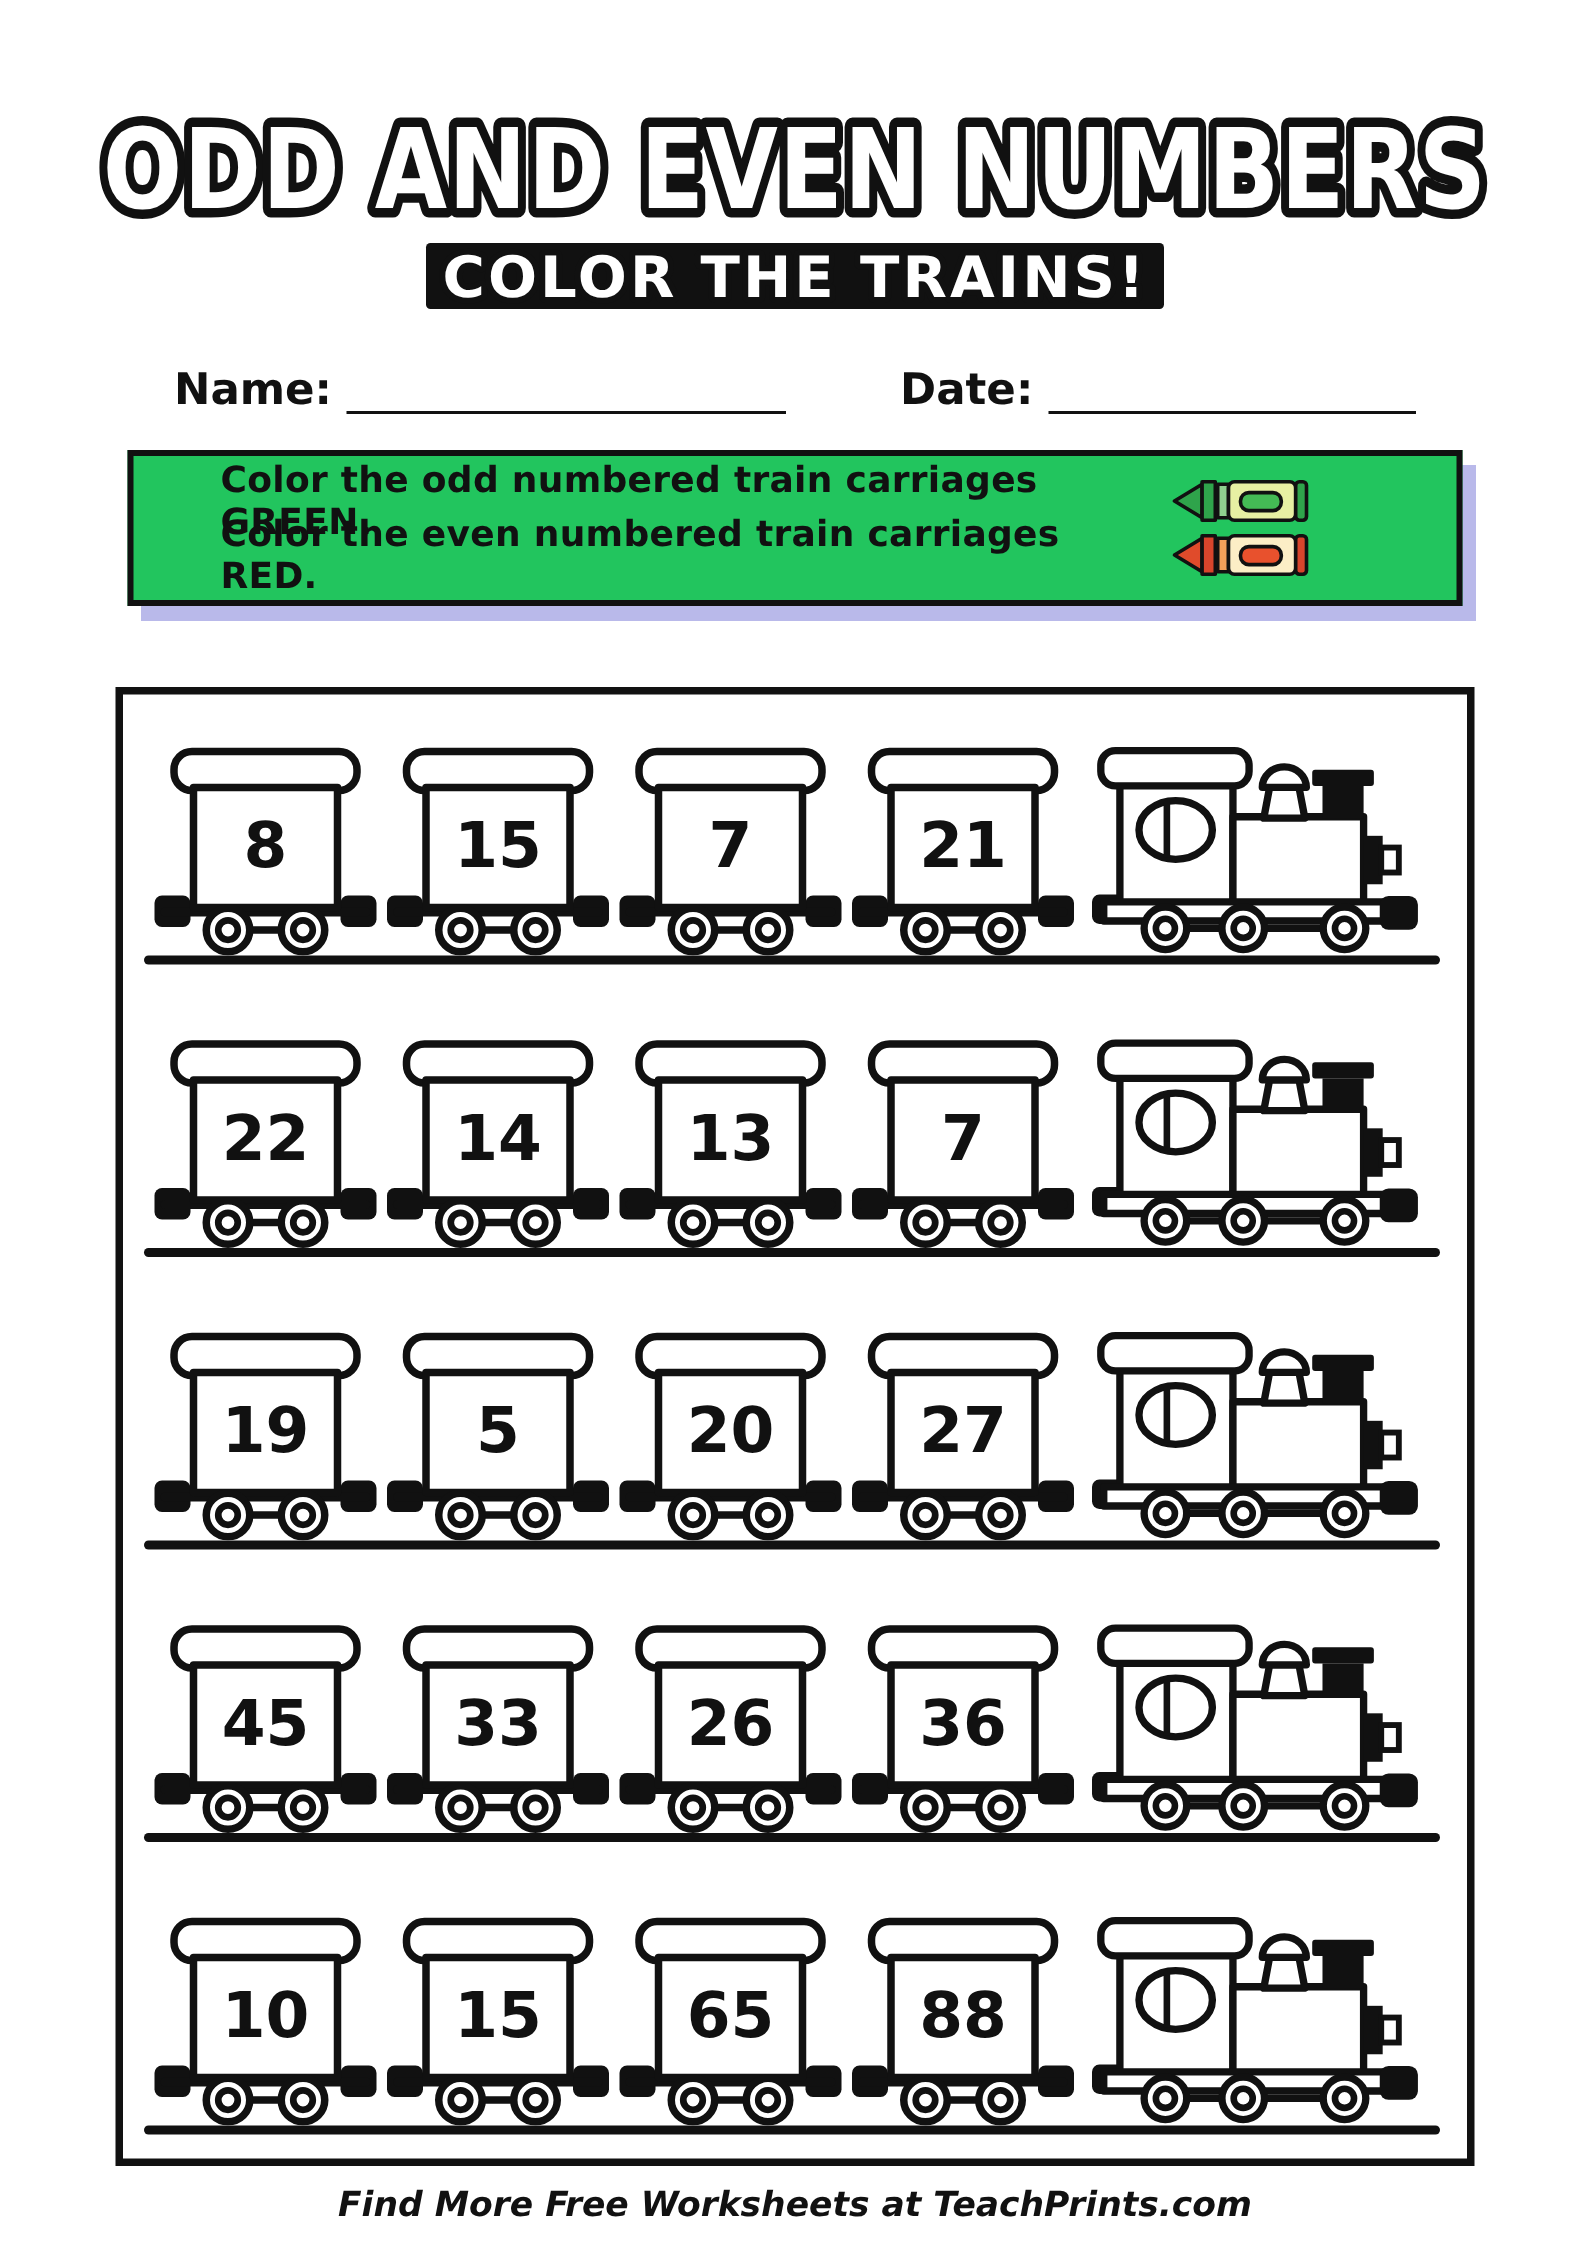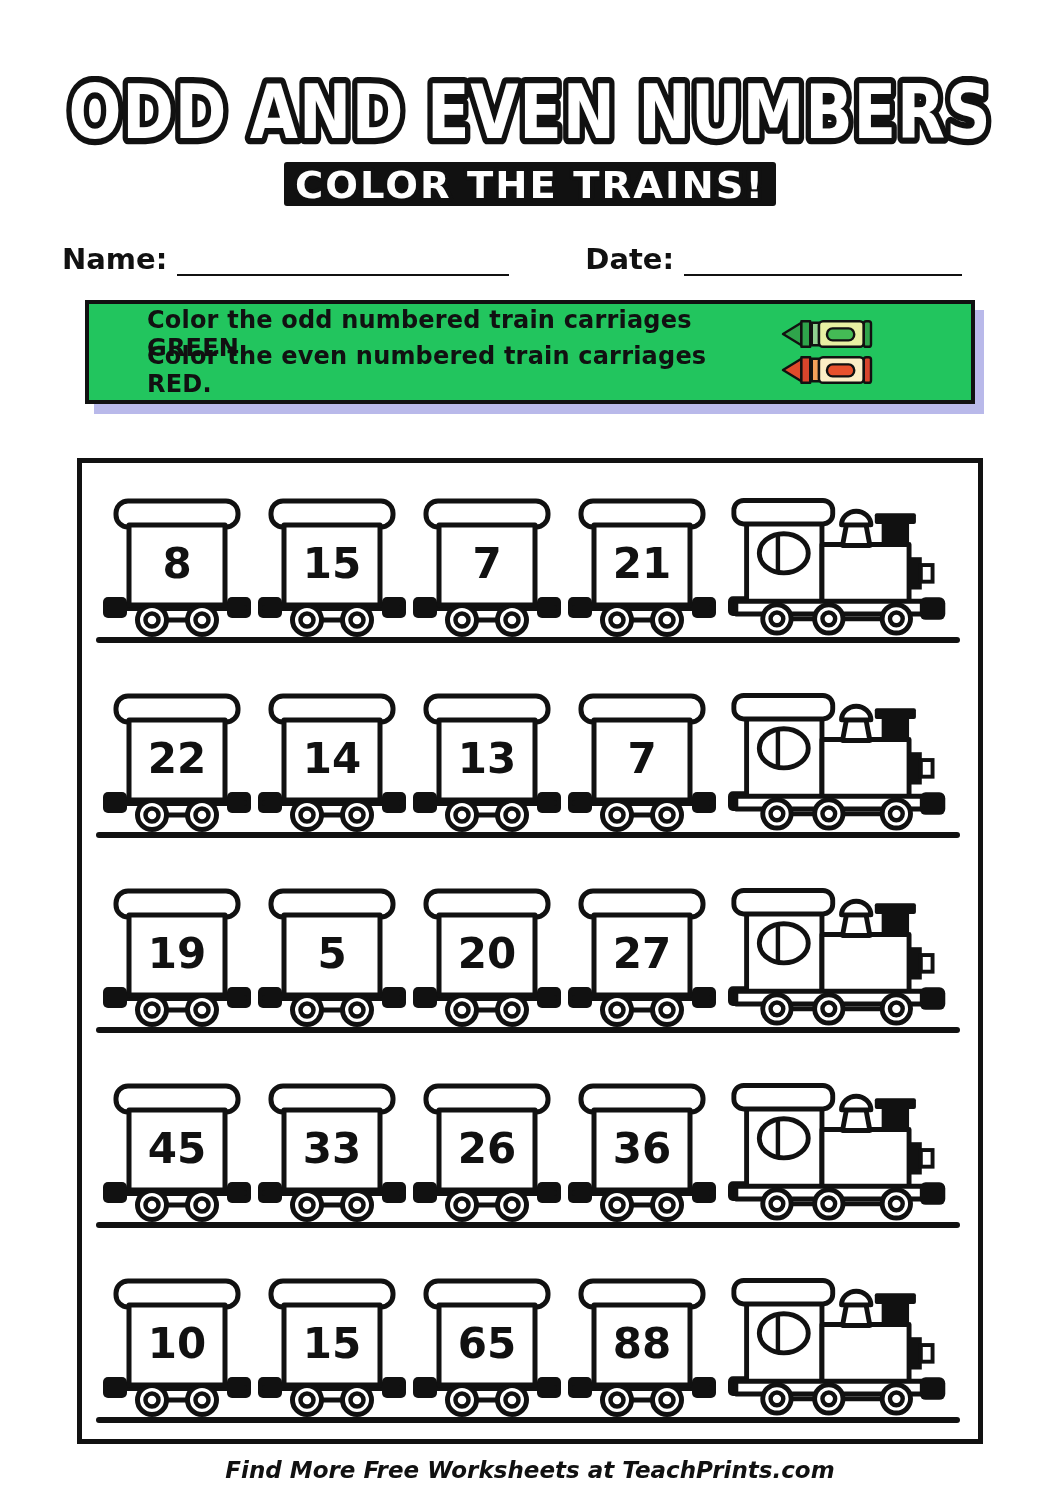"Name:" .name-date { margin: 30px 62px 0 -> 30px 116px 0 }
